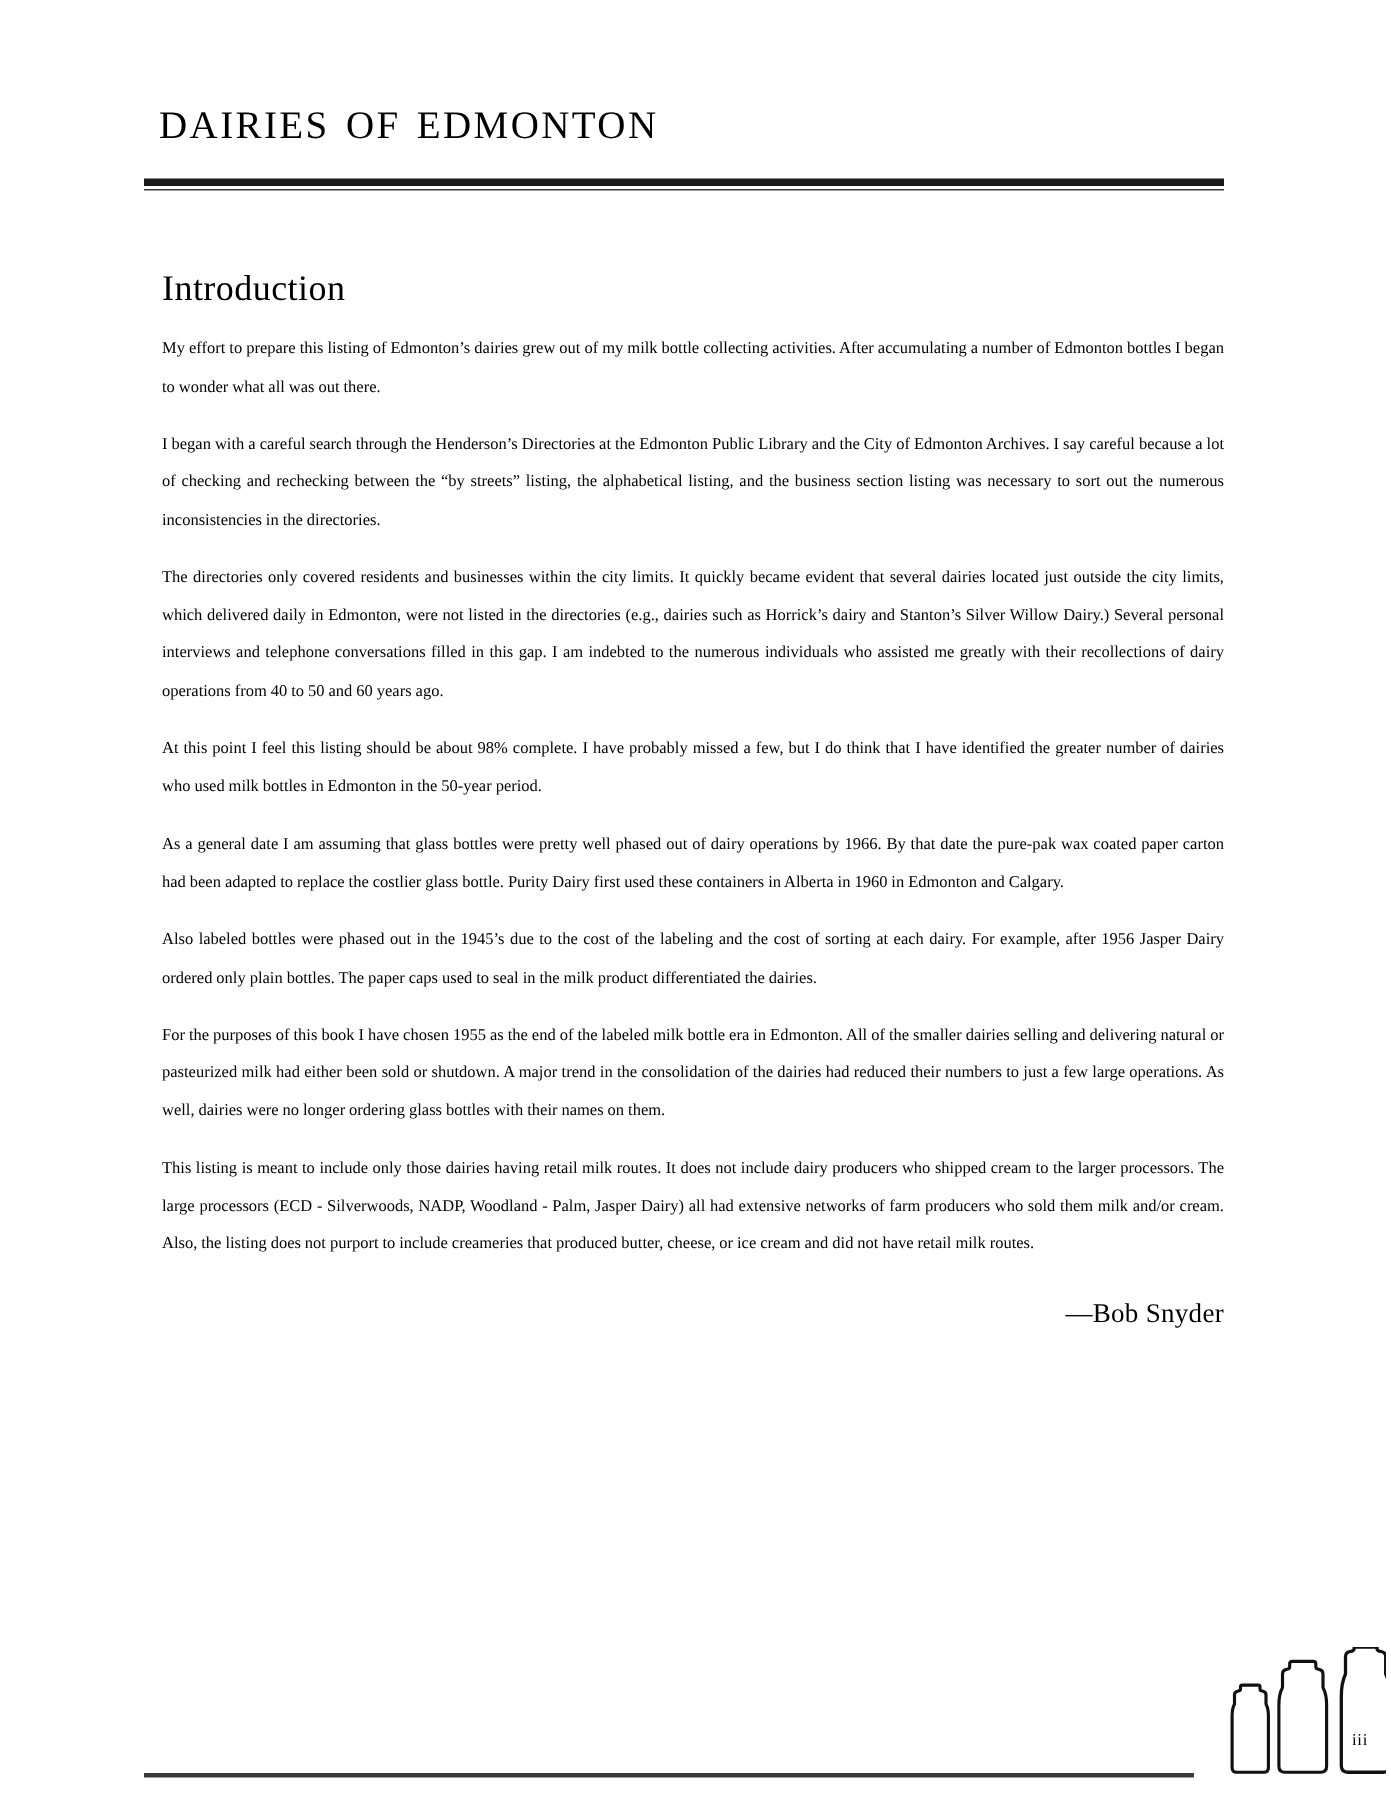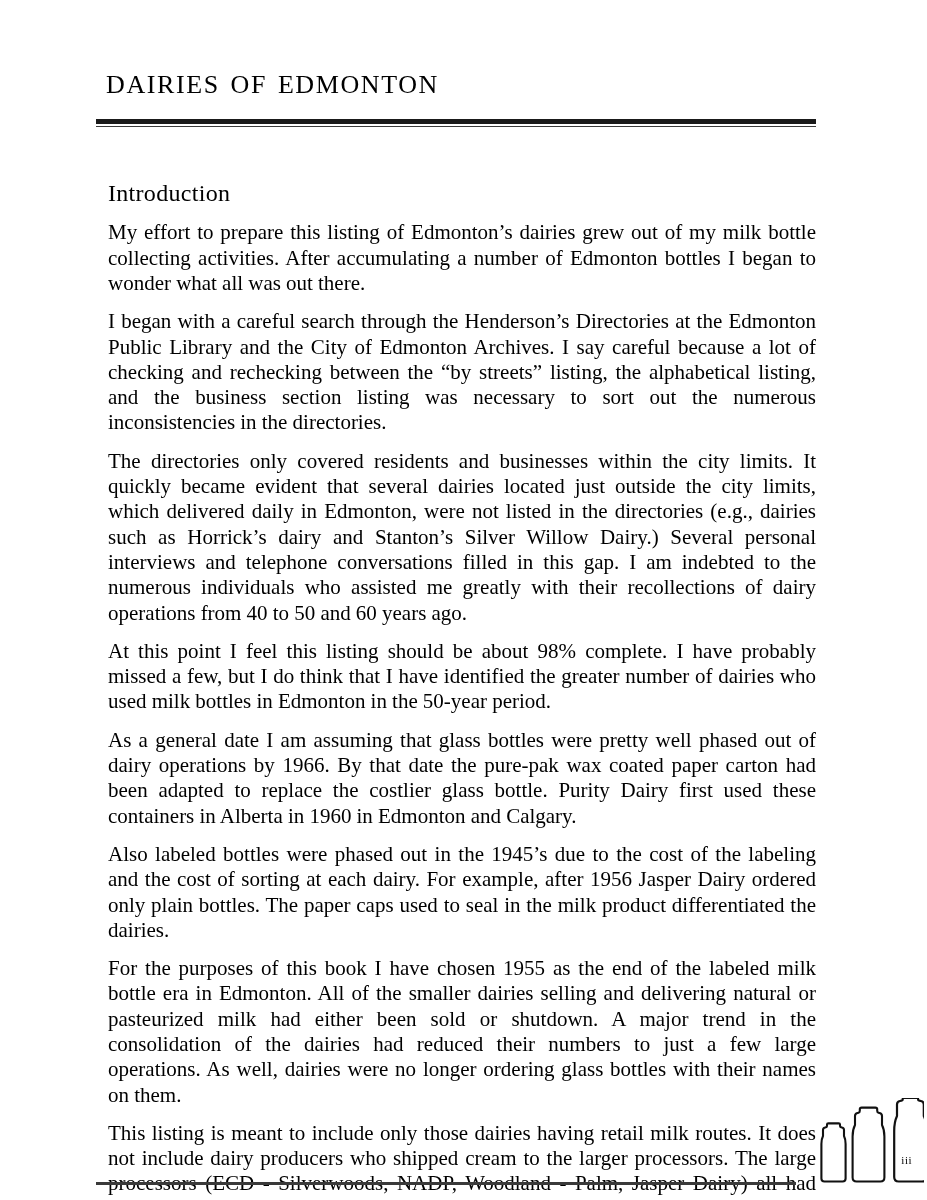"My effort to prepare this" p.para { font-size: 21px -> 11px }
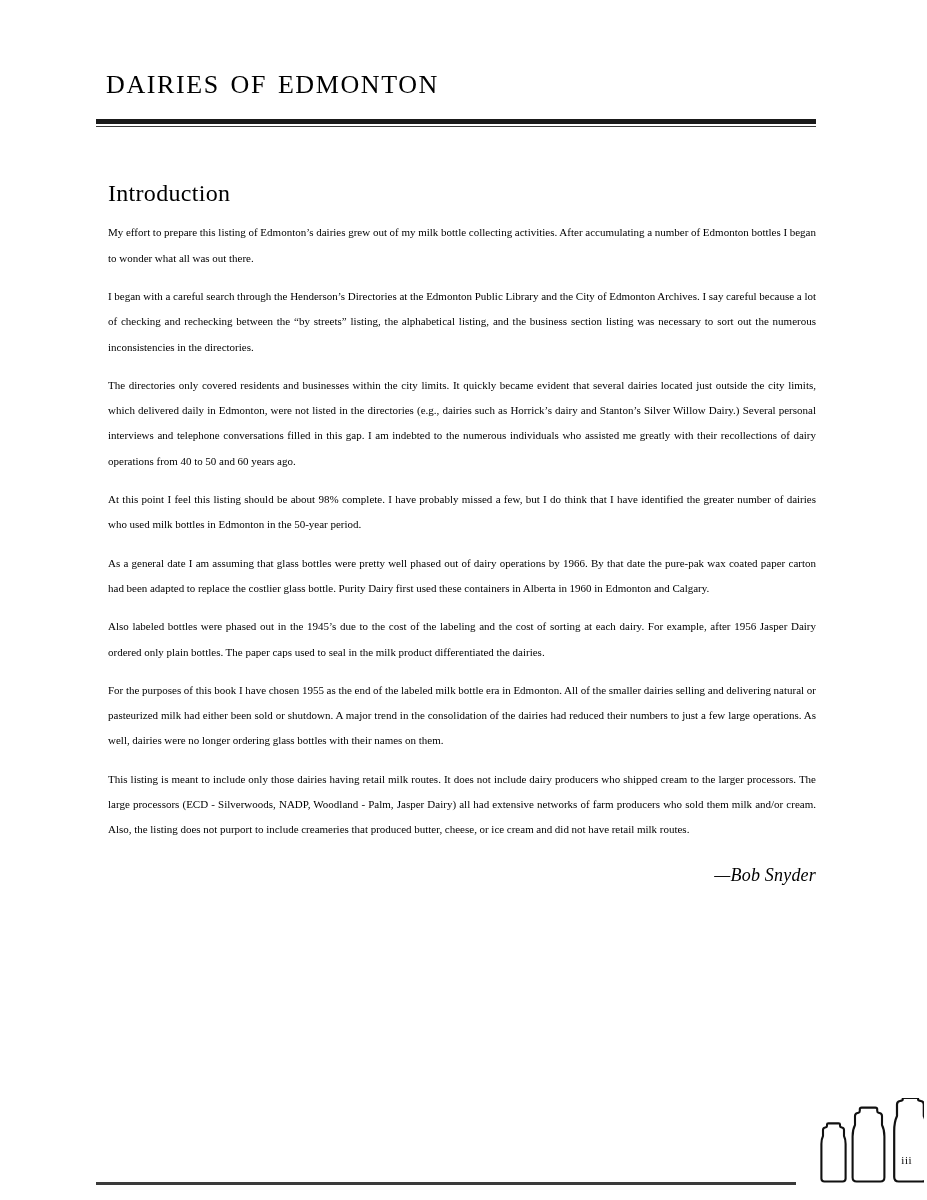"—Bob Snyder" .signature { font-style: italic -> none }
